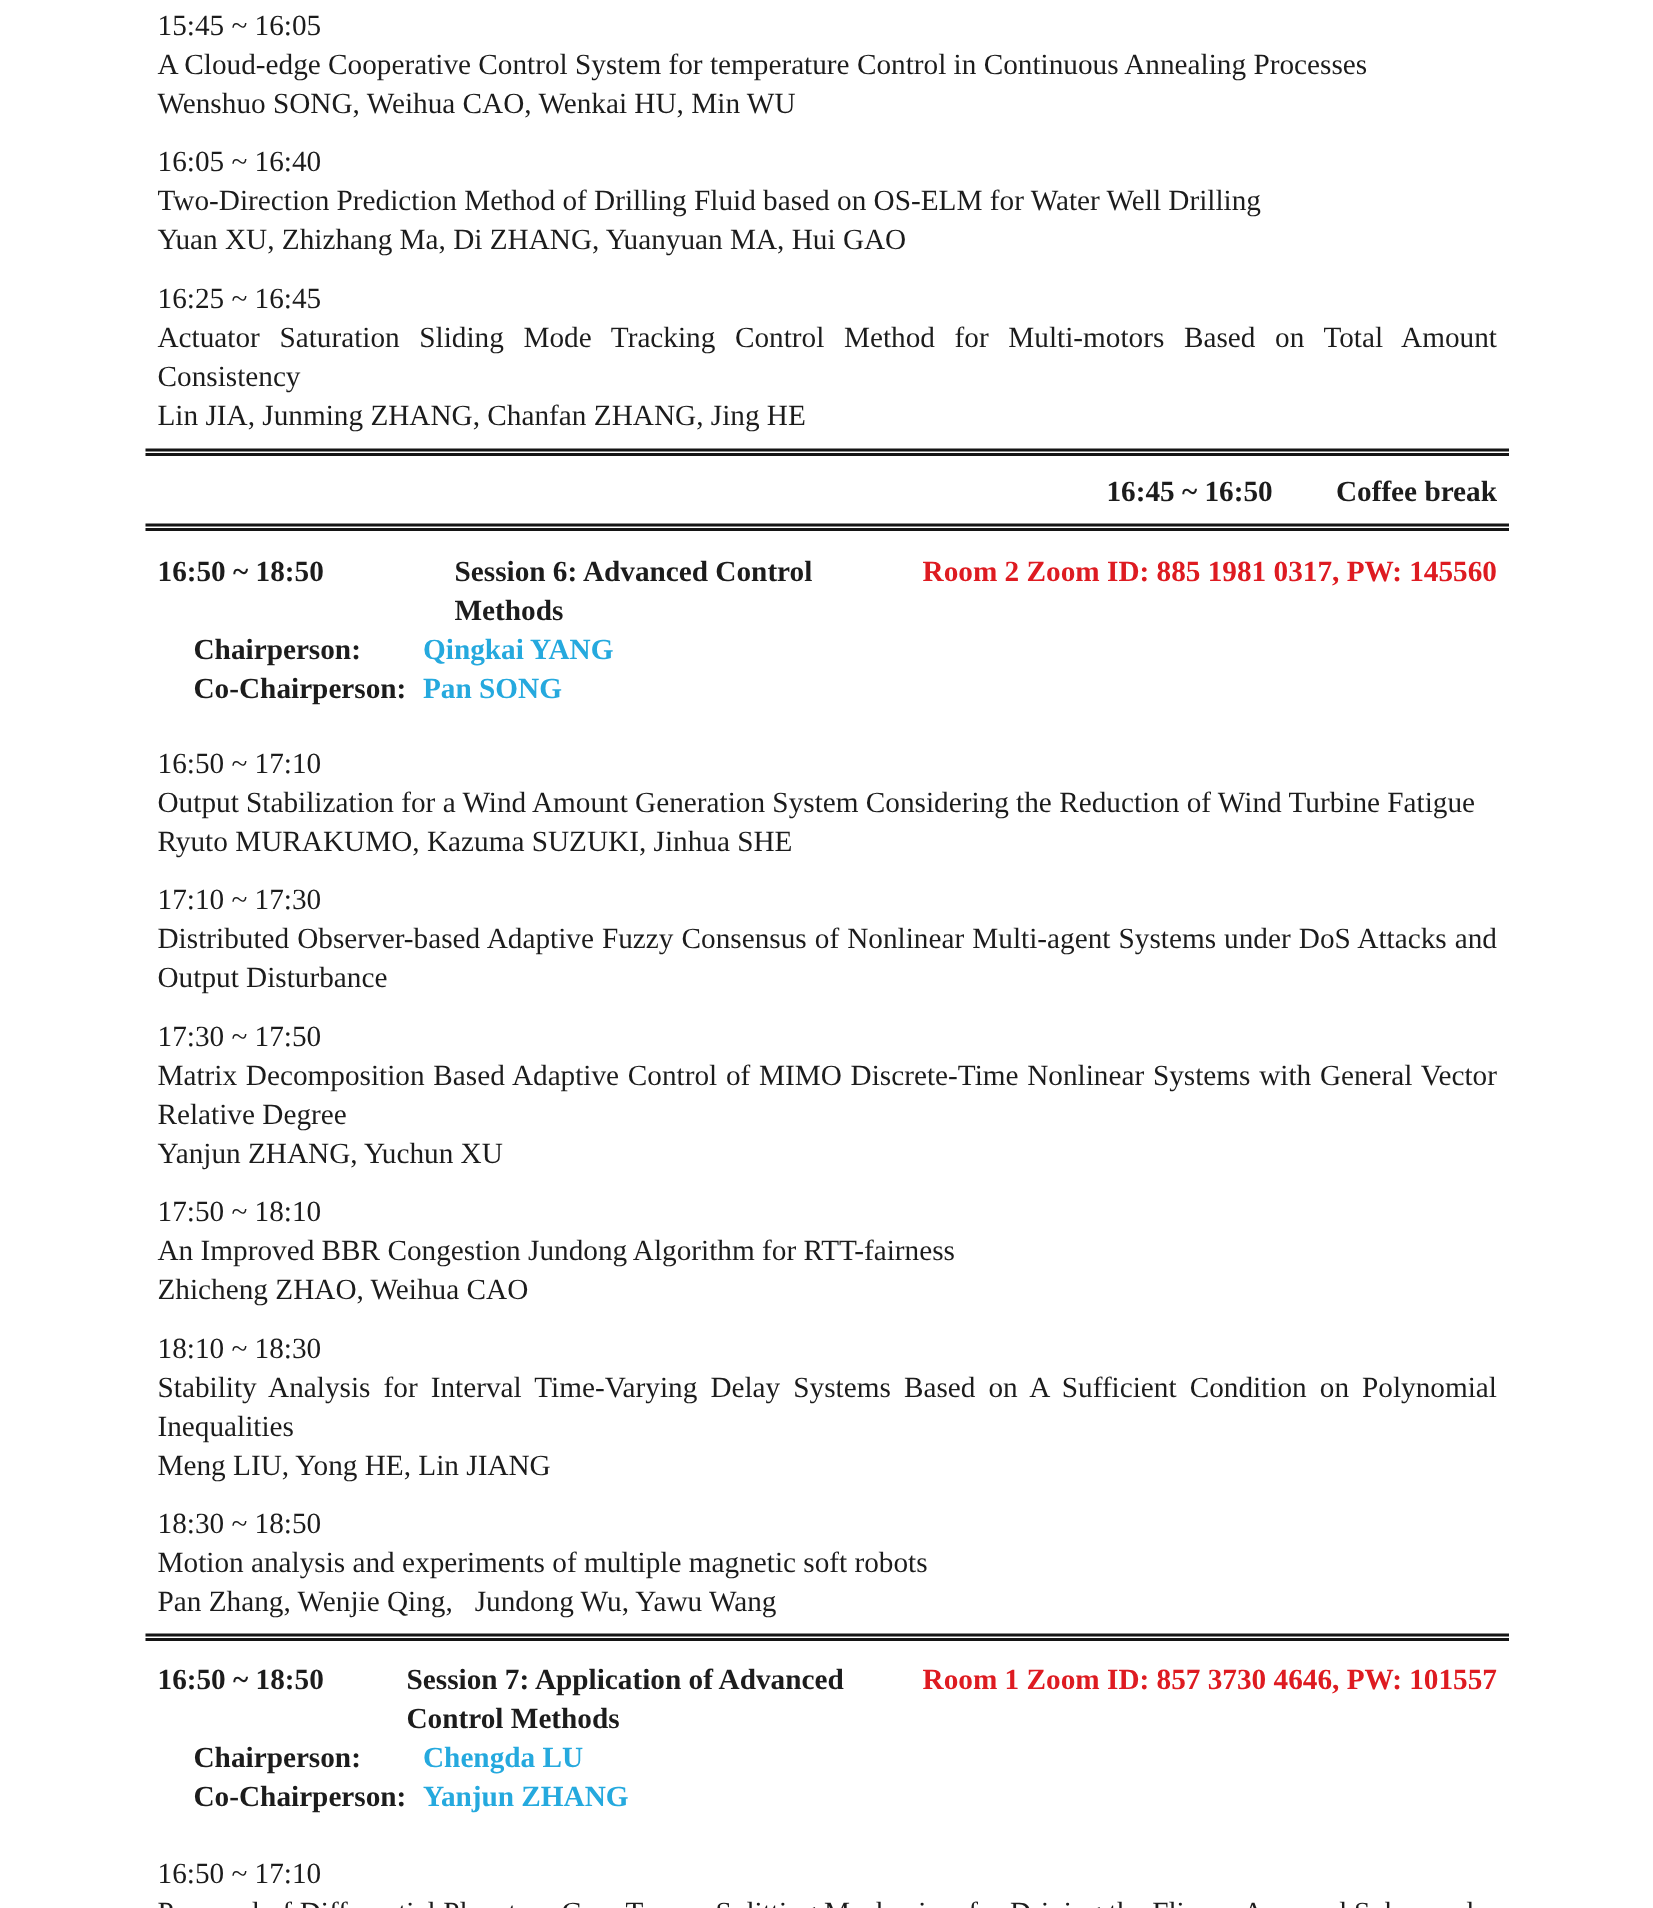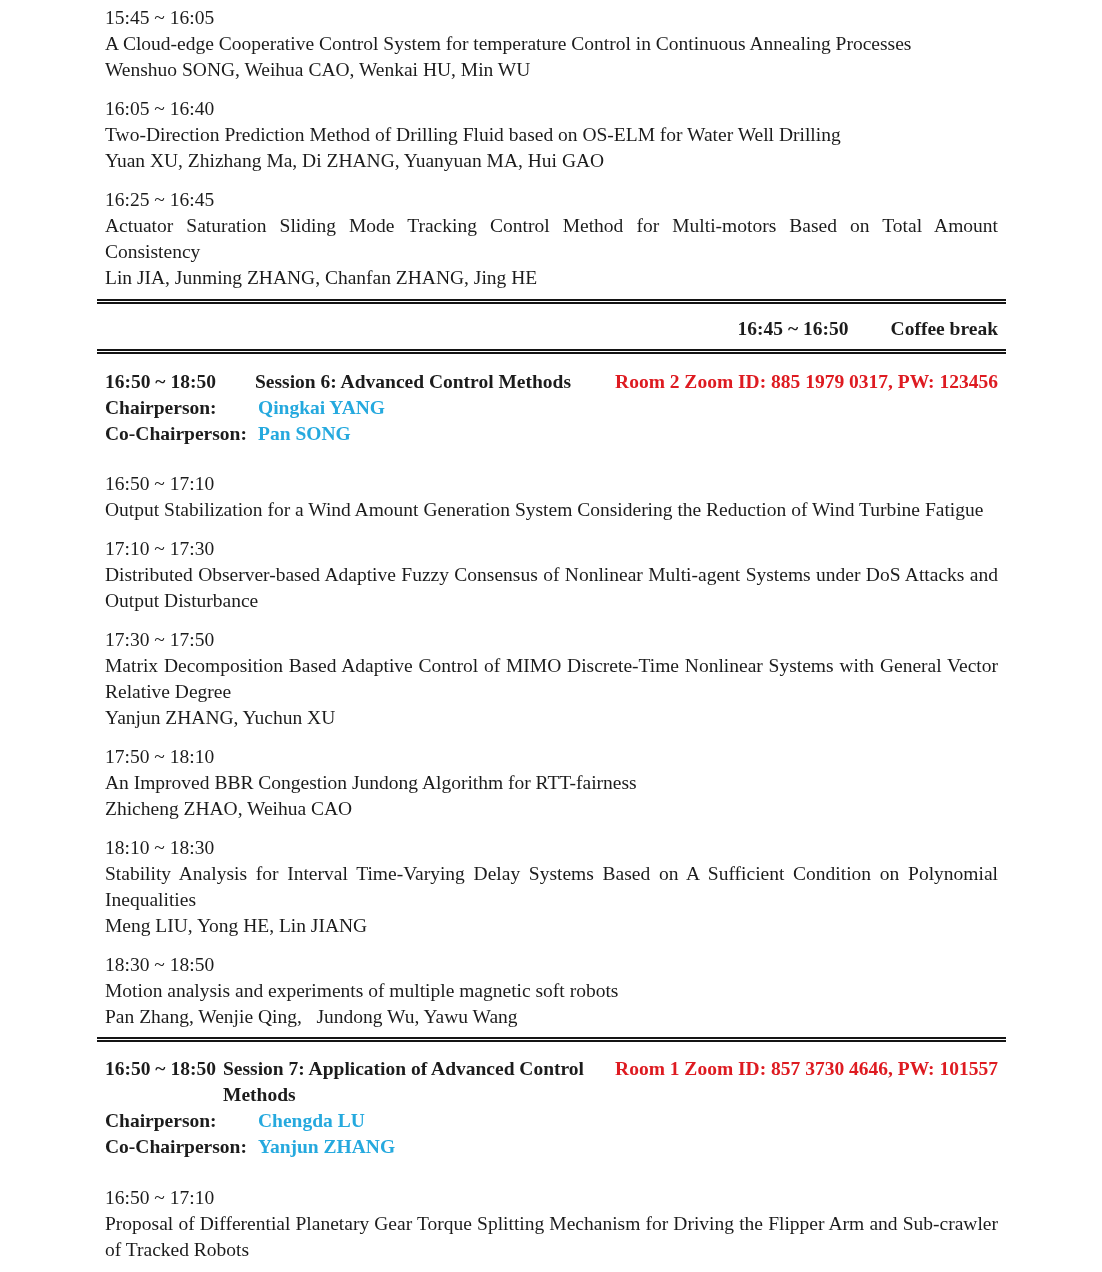"16:50 ~ 18:50" .session-header .session-line1 { gap: none -> 48px }
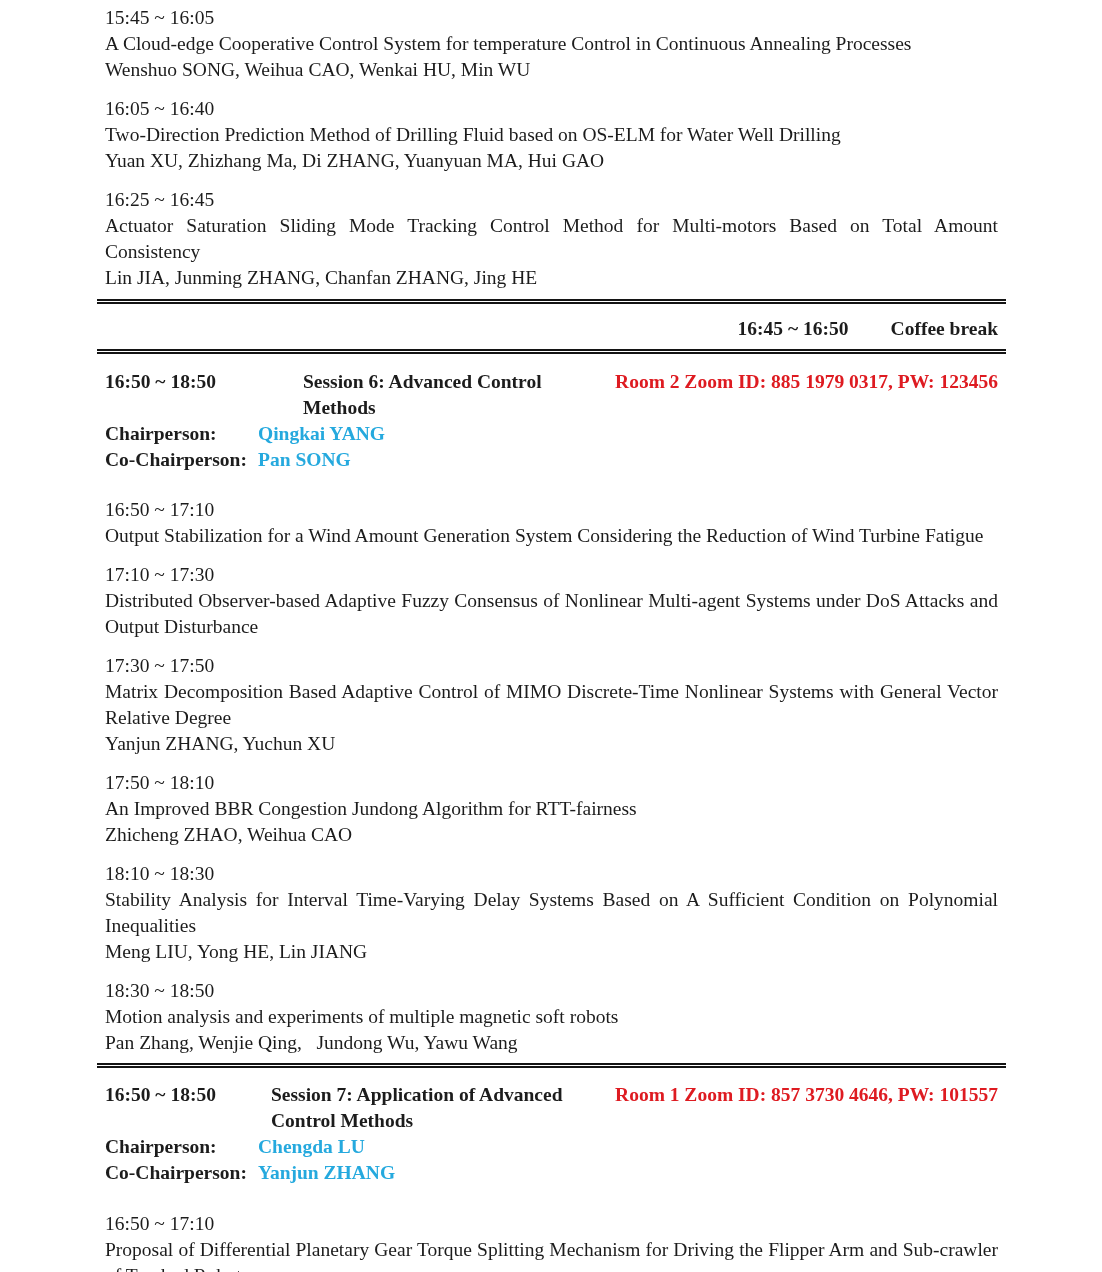"Room 2 Zoom ID: 885" span.s-room { text: 1979 0317, PW: 123456 -> 1981 0317, PW: 145560 }
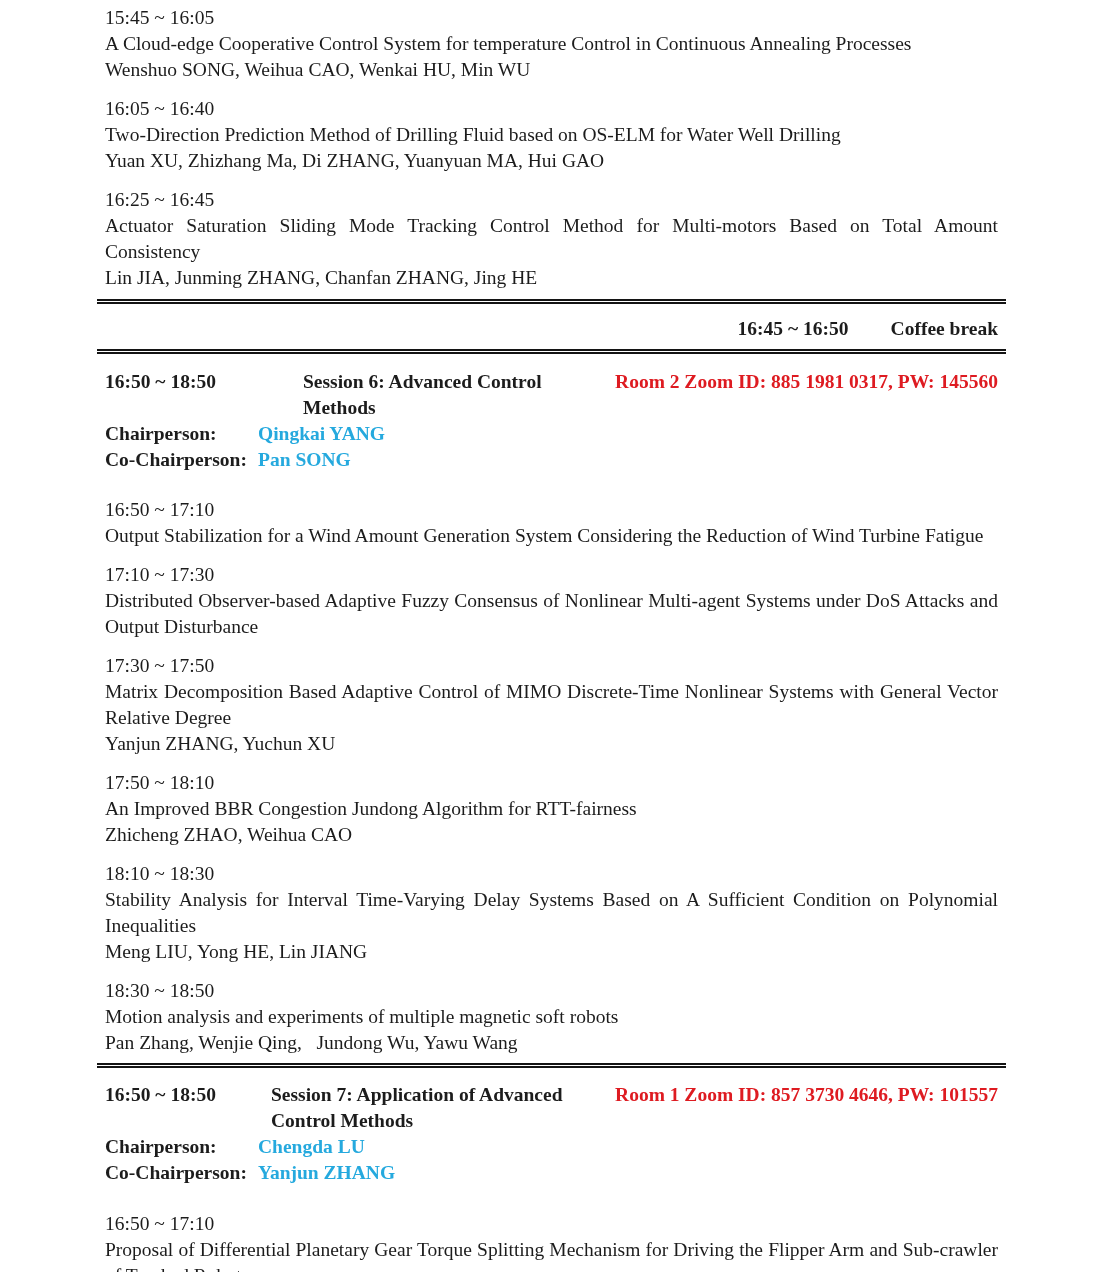"Chairperson:" .session-header .chair-row { margin-left: none -> 24px }
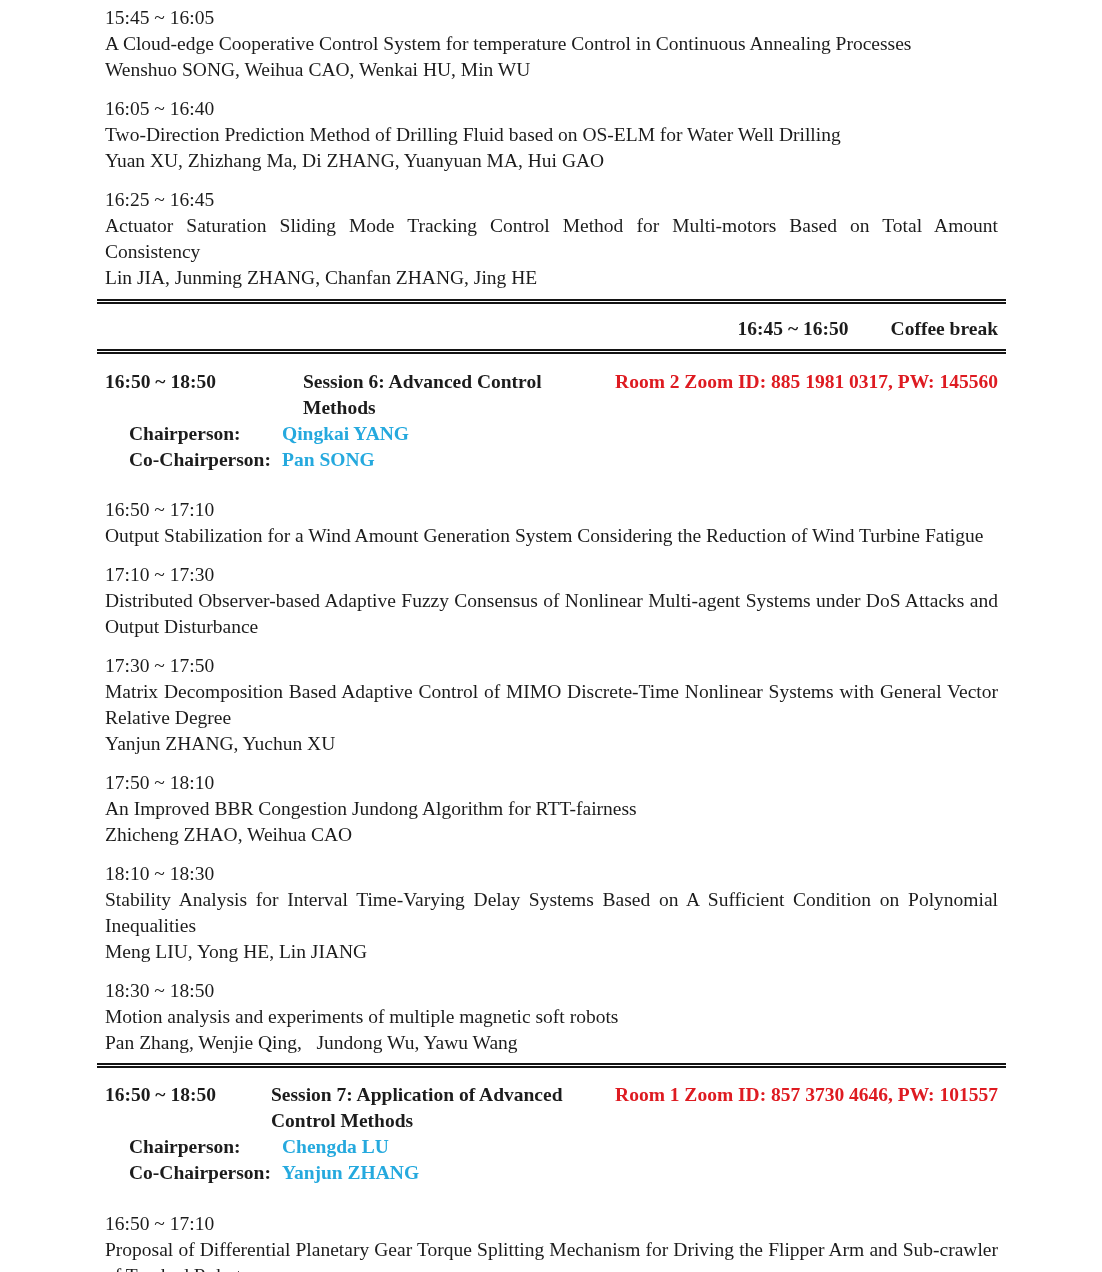"Ryuto MURAKUMO, Kazuma SUZUKI, Jinhua" div.authors { html: none -> <div>Ryuto MURAKUMO, Kazuma SUZUKI, Jinhua SHE</div> }
